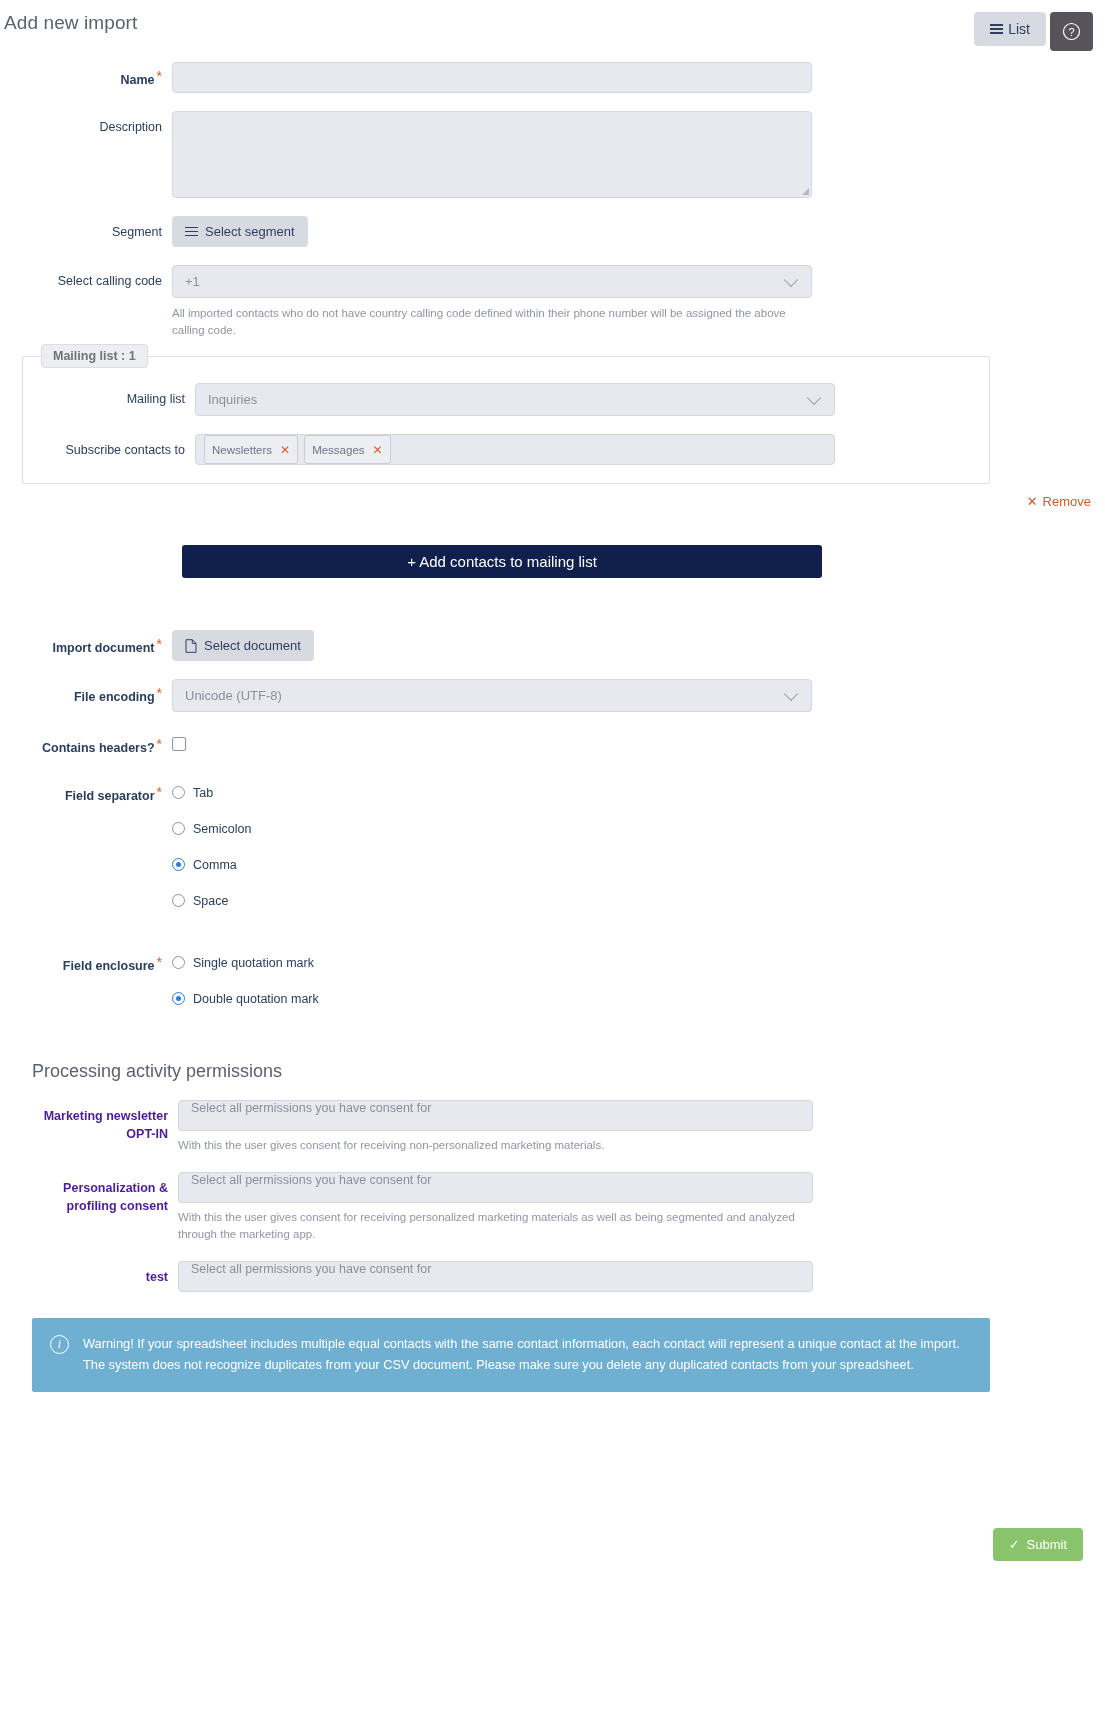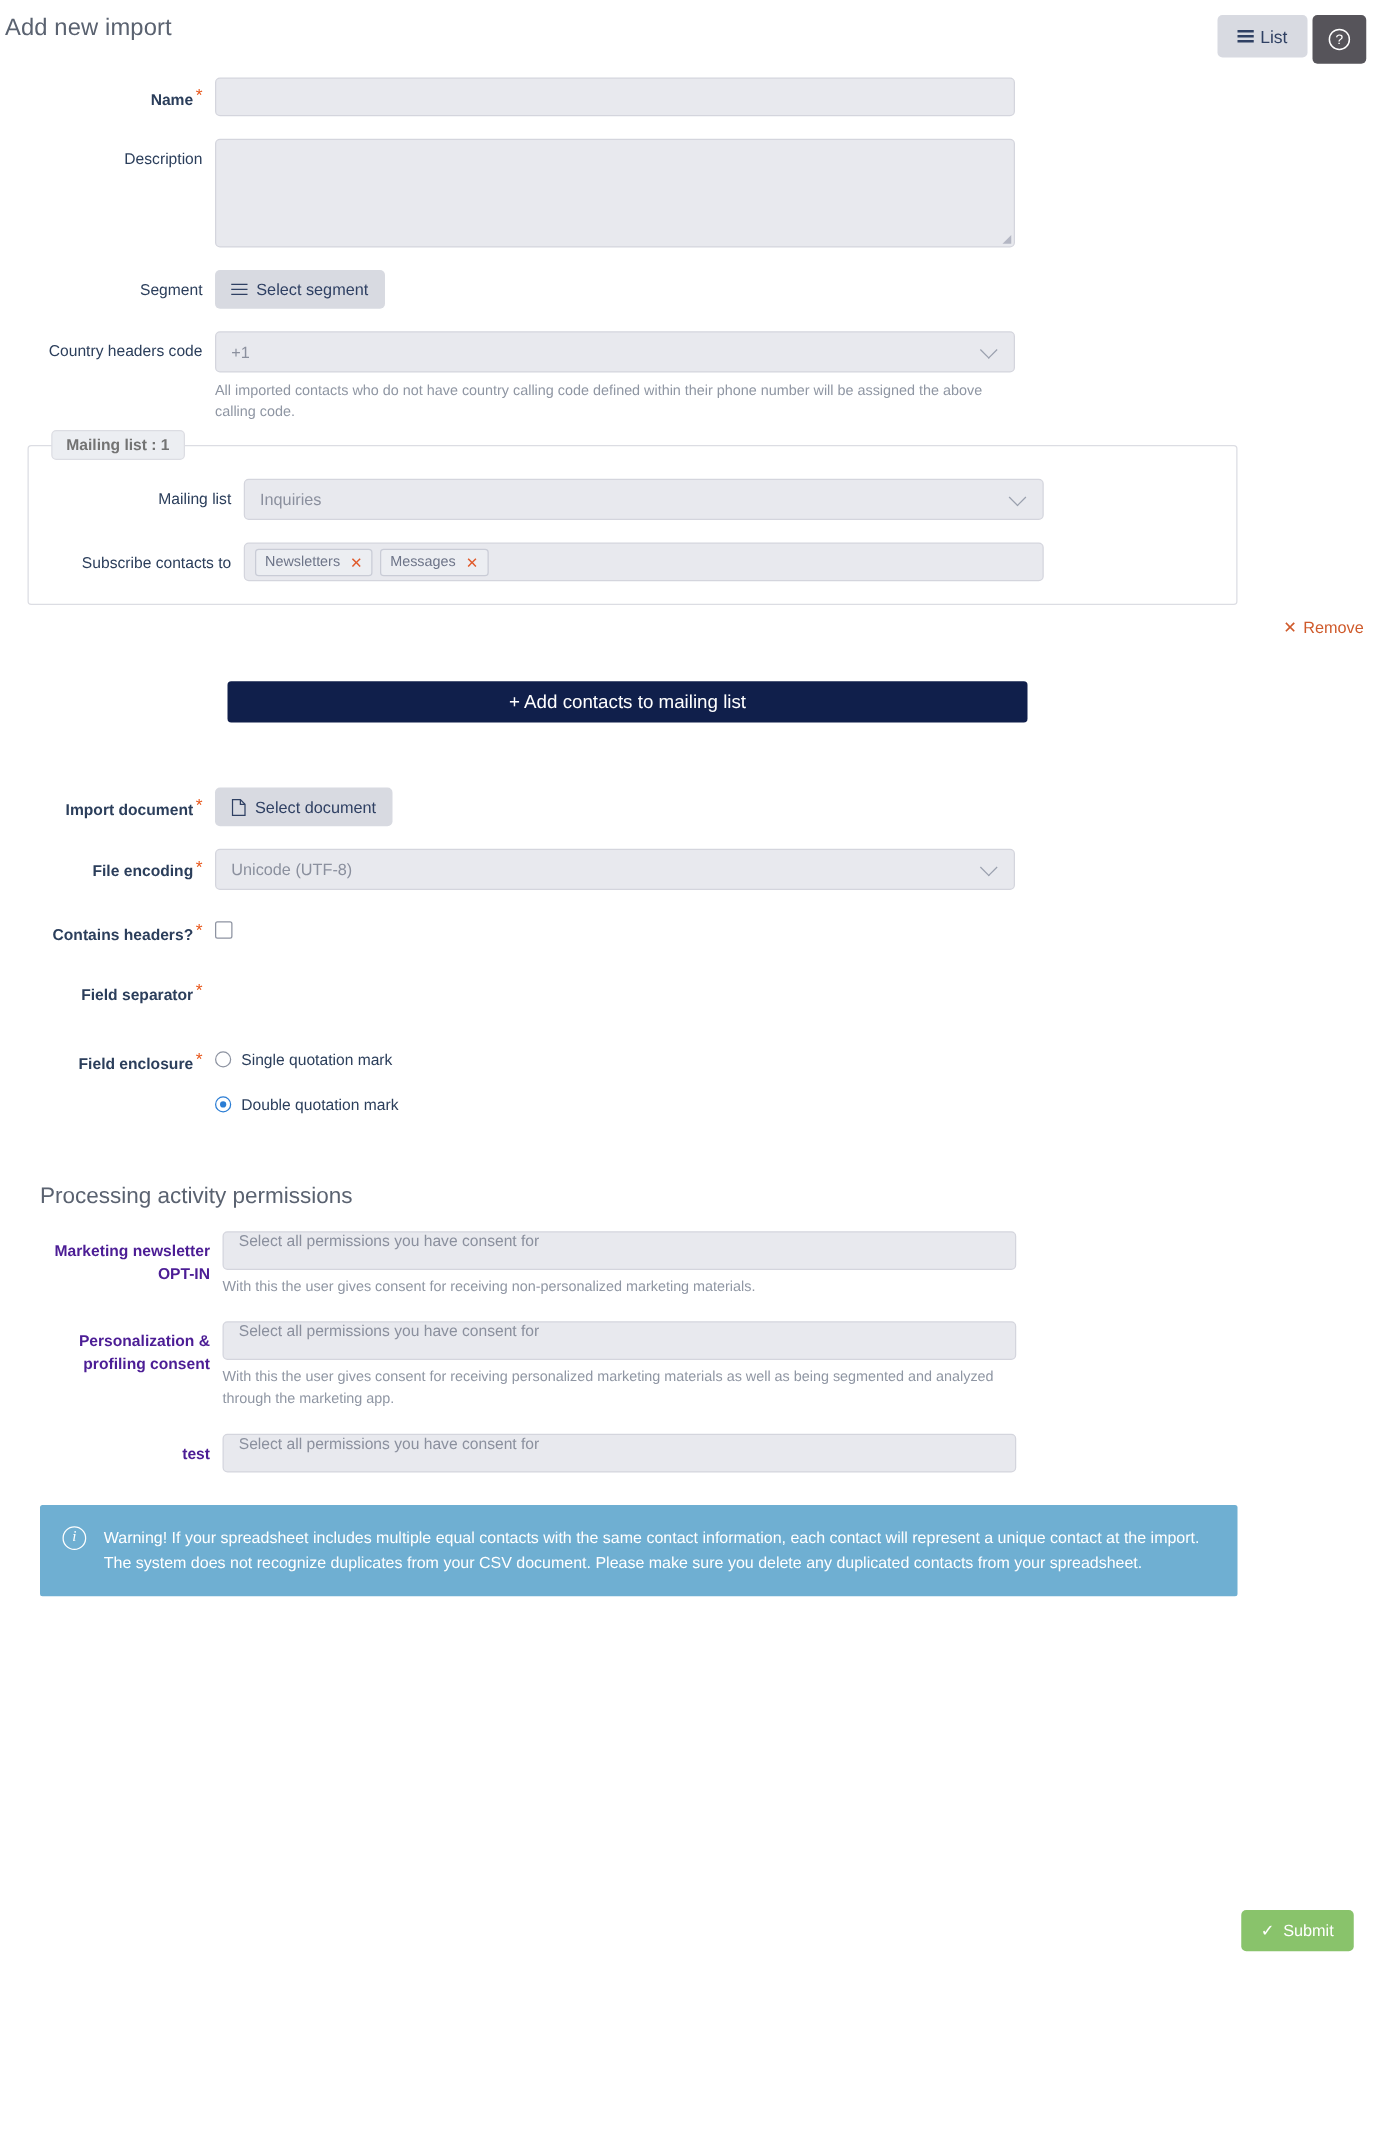"Country headers code" div.form-label { text: Country headers -> Select calling }
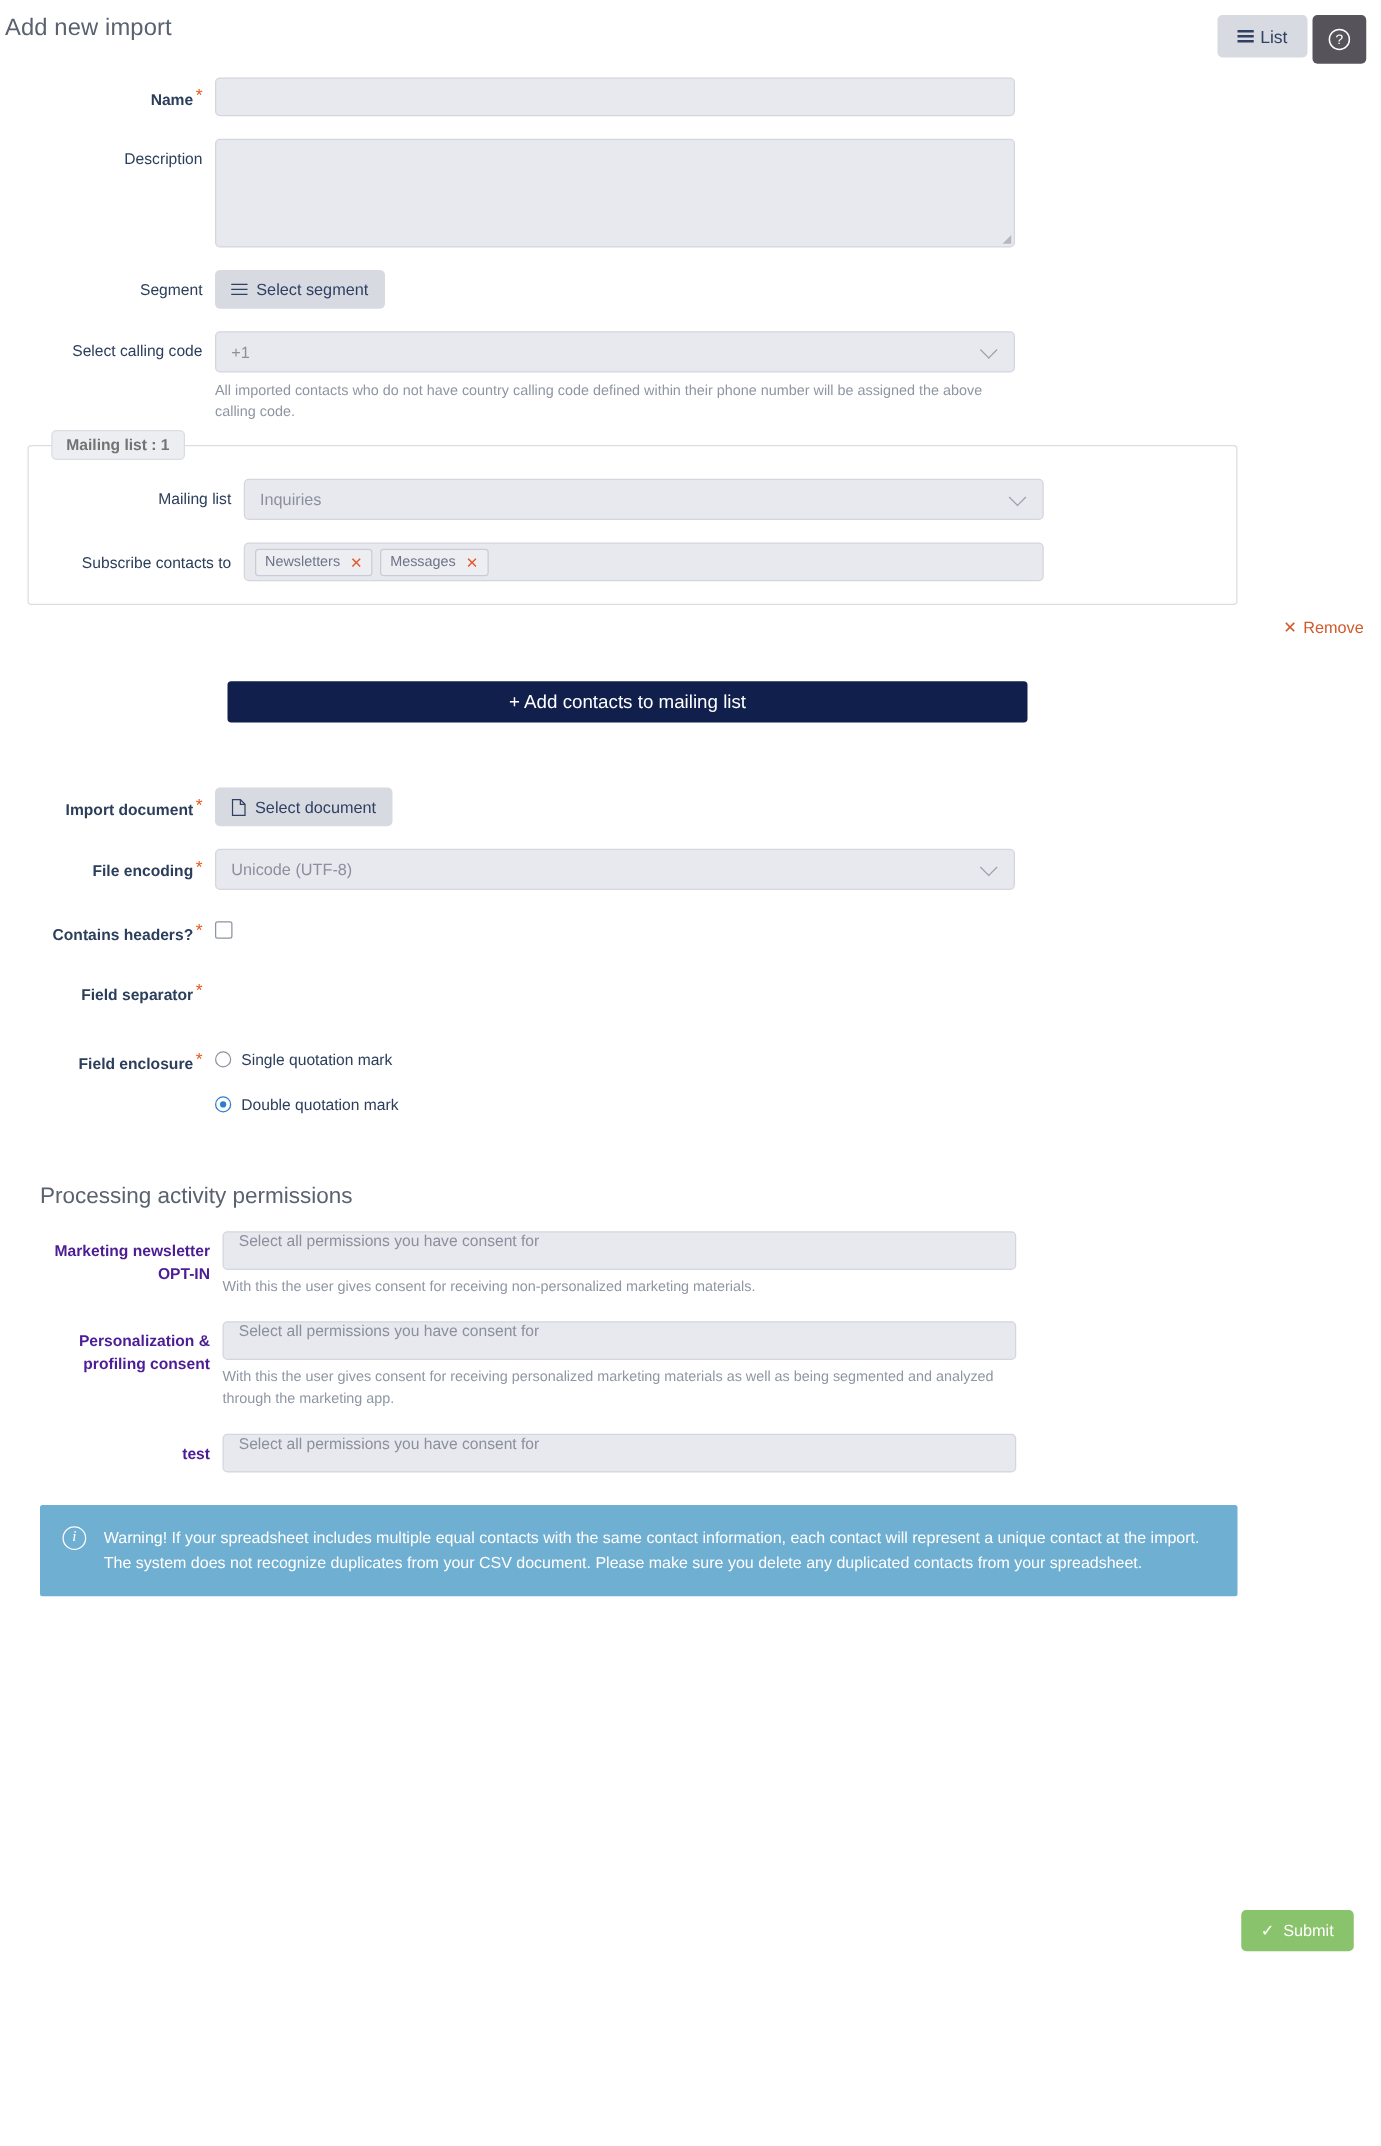"Newsletters" .tags-box { align-items: center -> none }
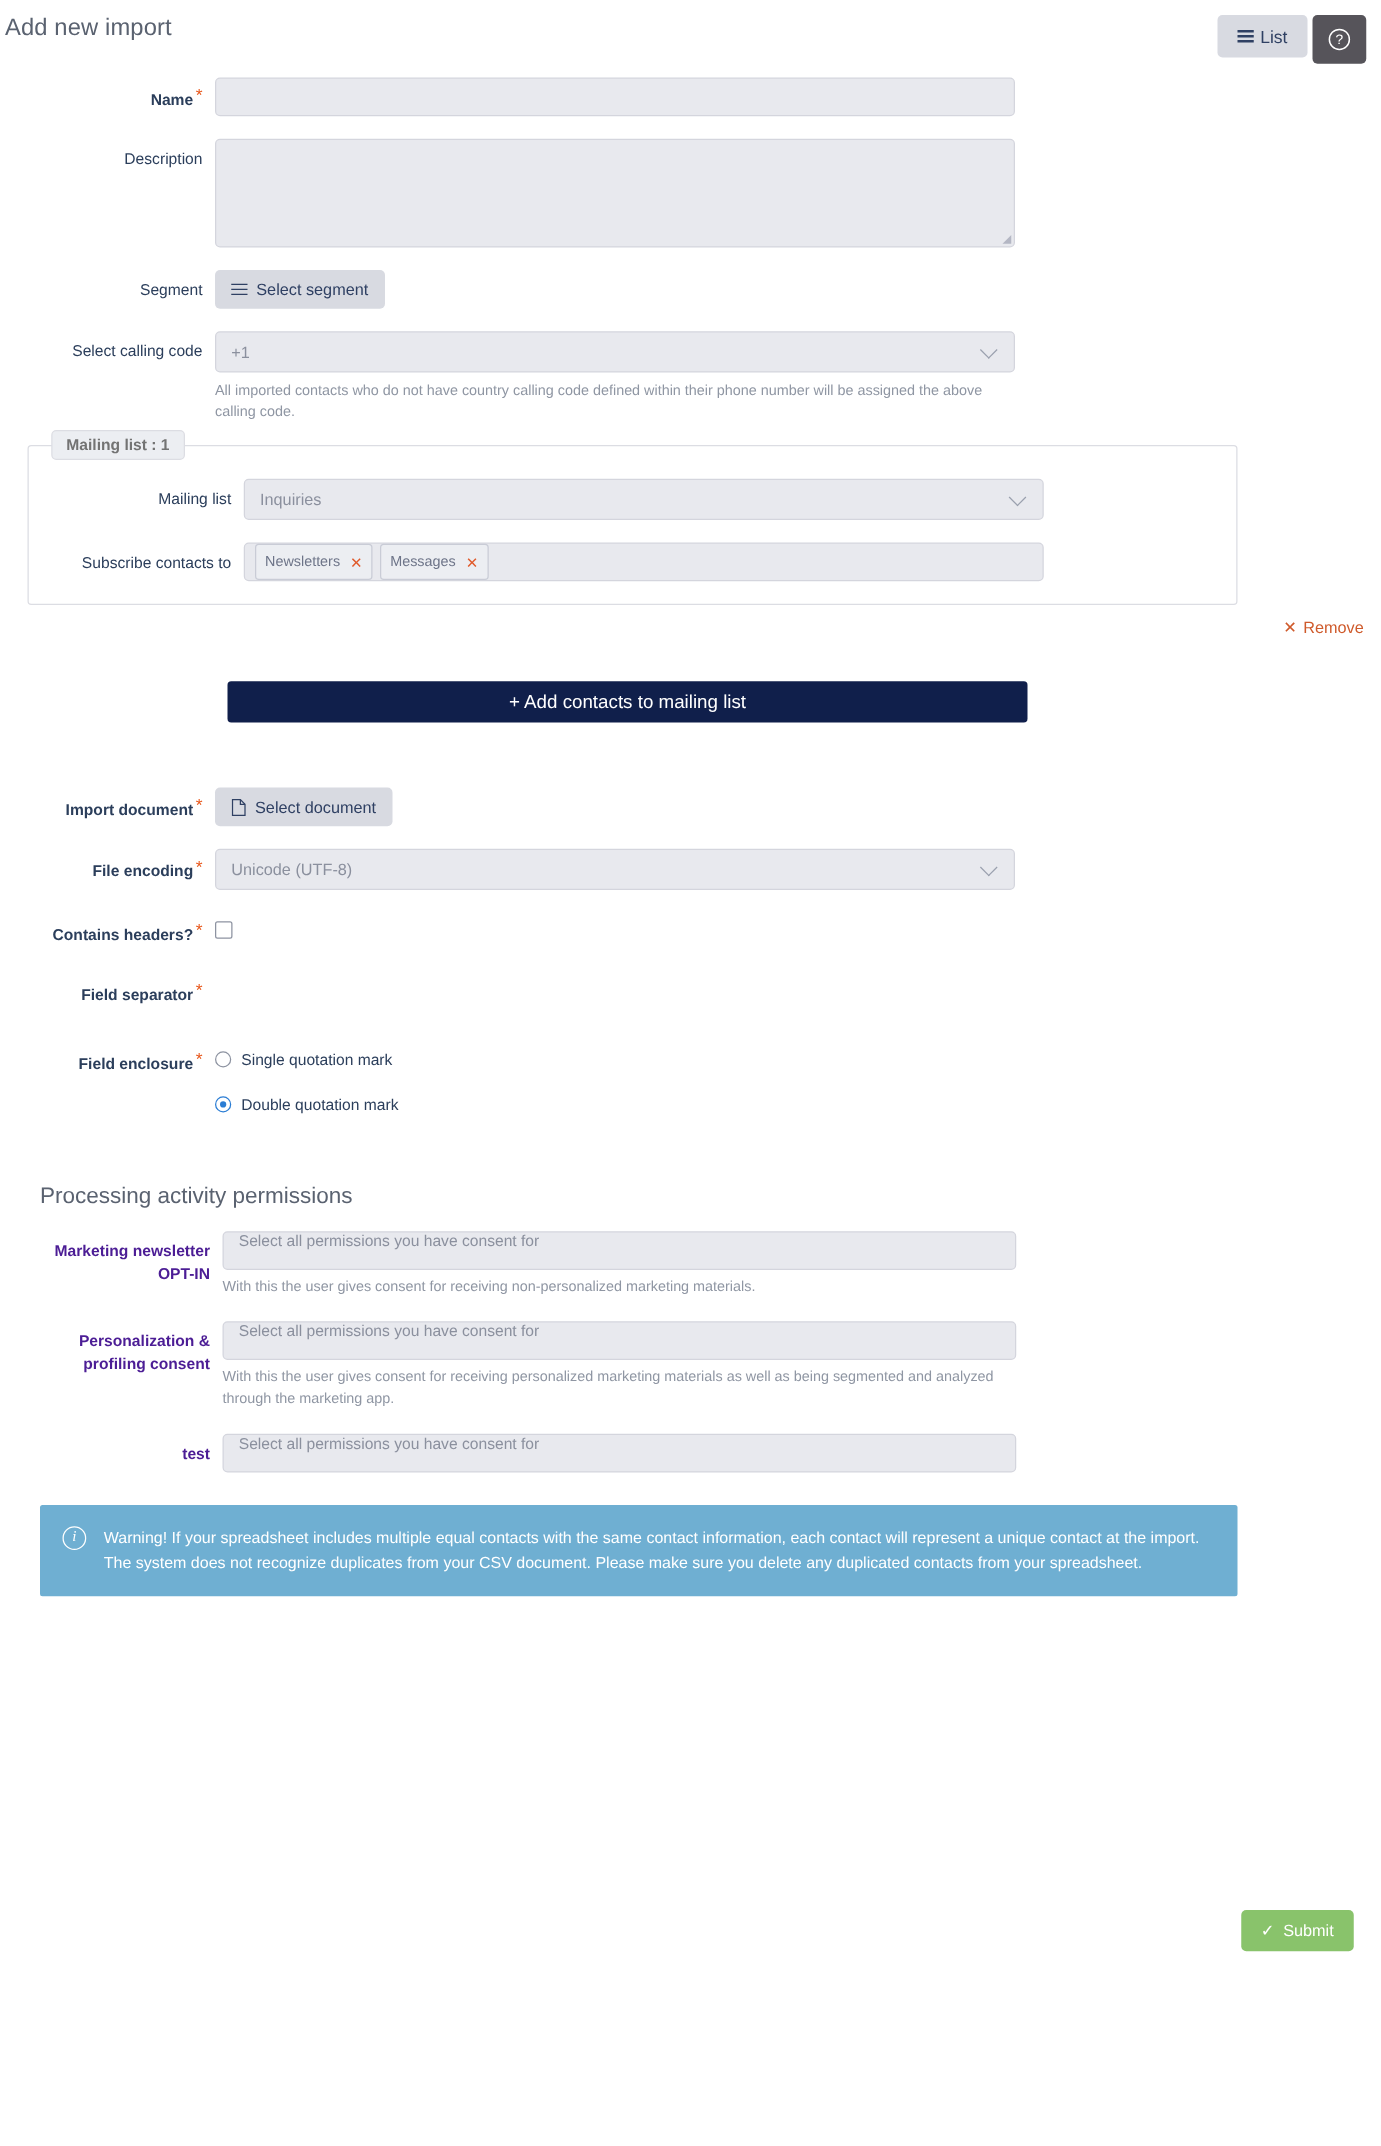"Tab" div.field-col { html: none -> <div> <label> <span></span> <span>Tab</span> </label> <label> <span></span> <span>Semicolon</span> </label> <label> <span></span> <span>Comma</span> </label> <label> <span></span> <span>Space</span> </label> </div> }
